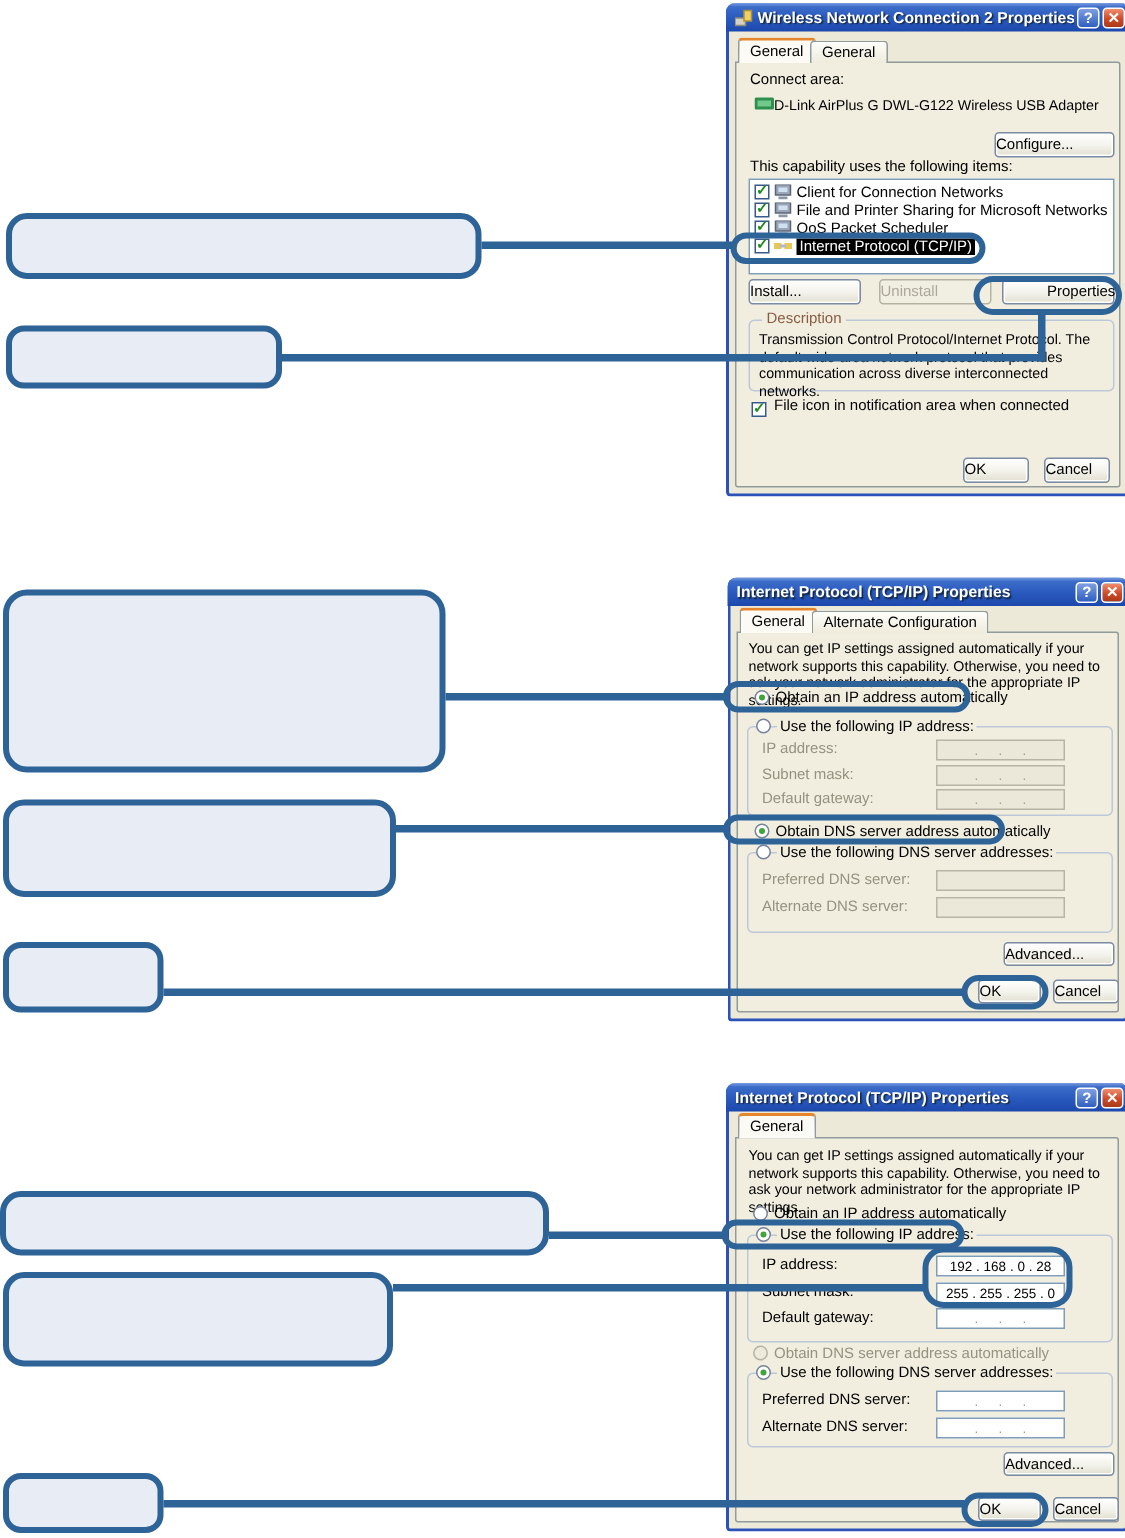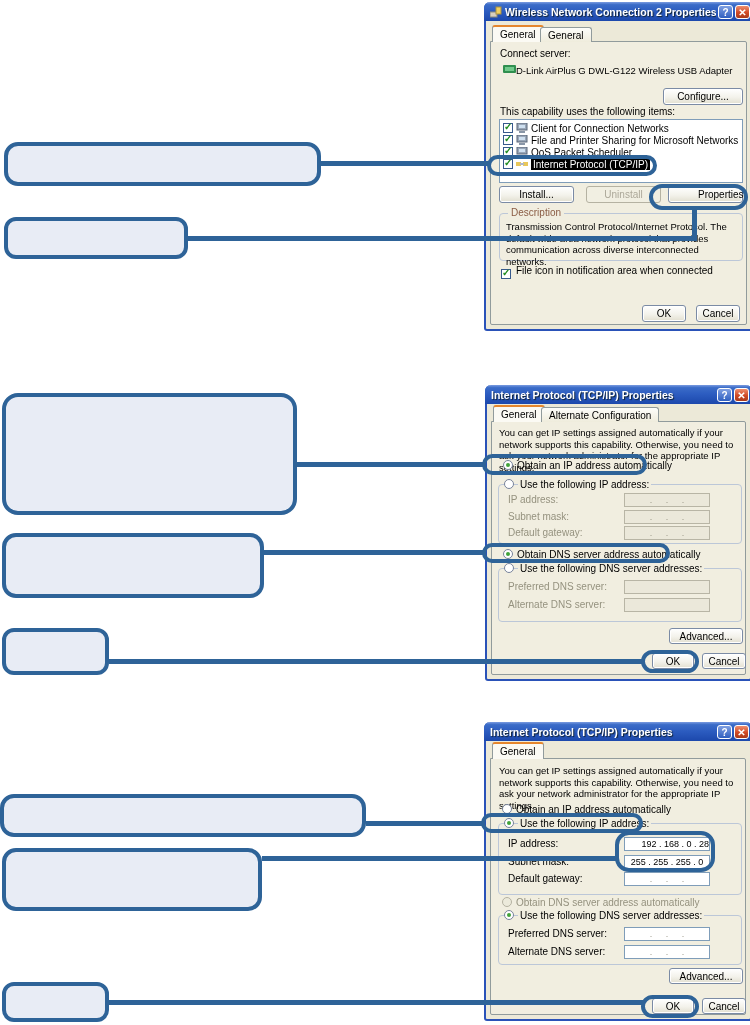"Connect server:" span.xp-label { text: server -> area }
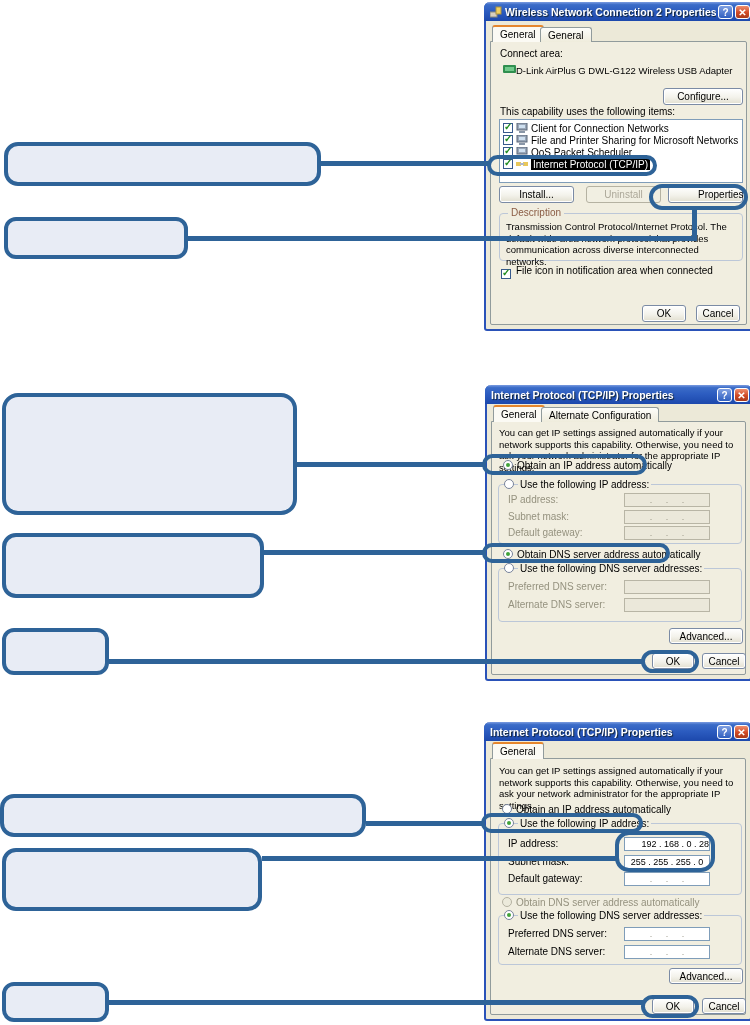"Configure..." .xp-btn { text-align: center -> left }
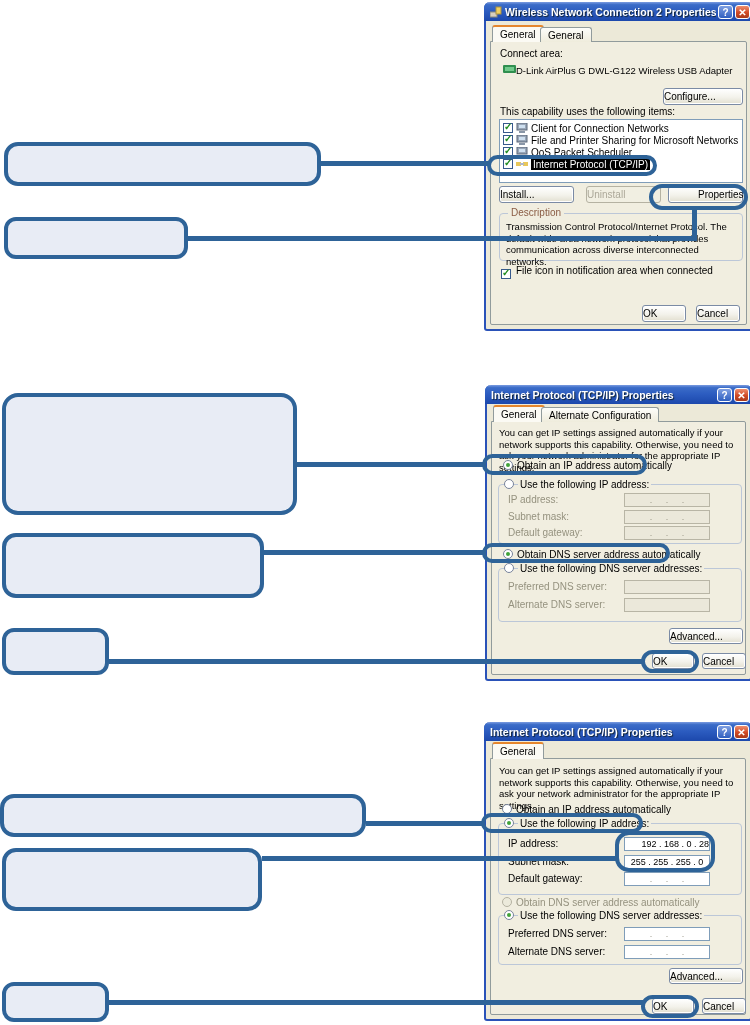"192 . 168 . 0" div.field { text-align: right -> none }
